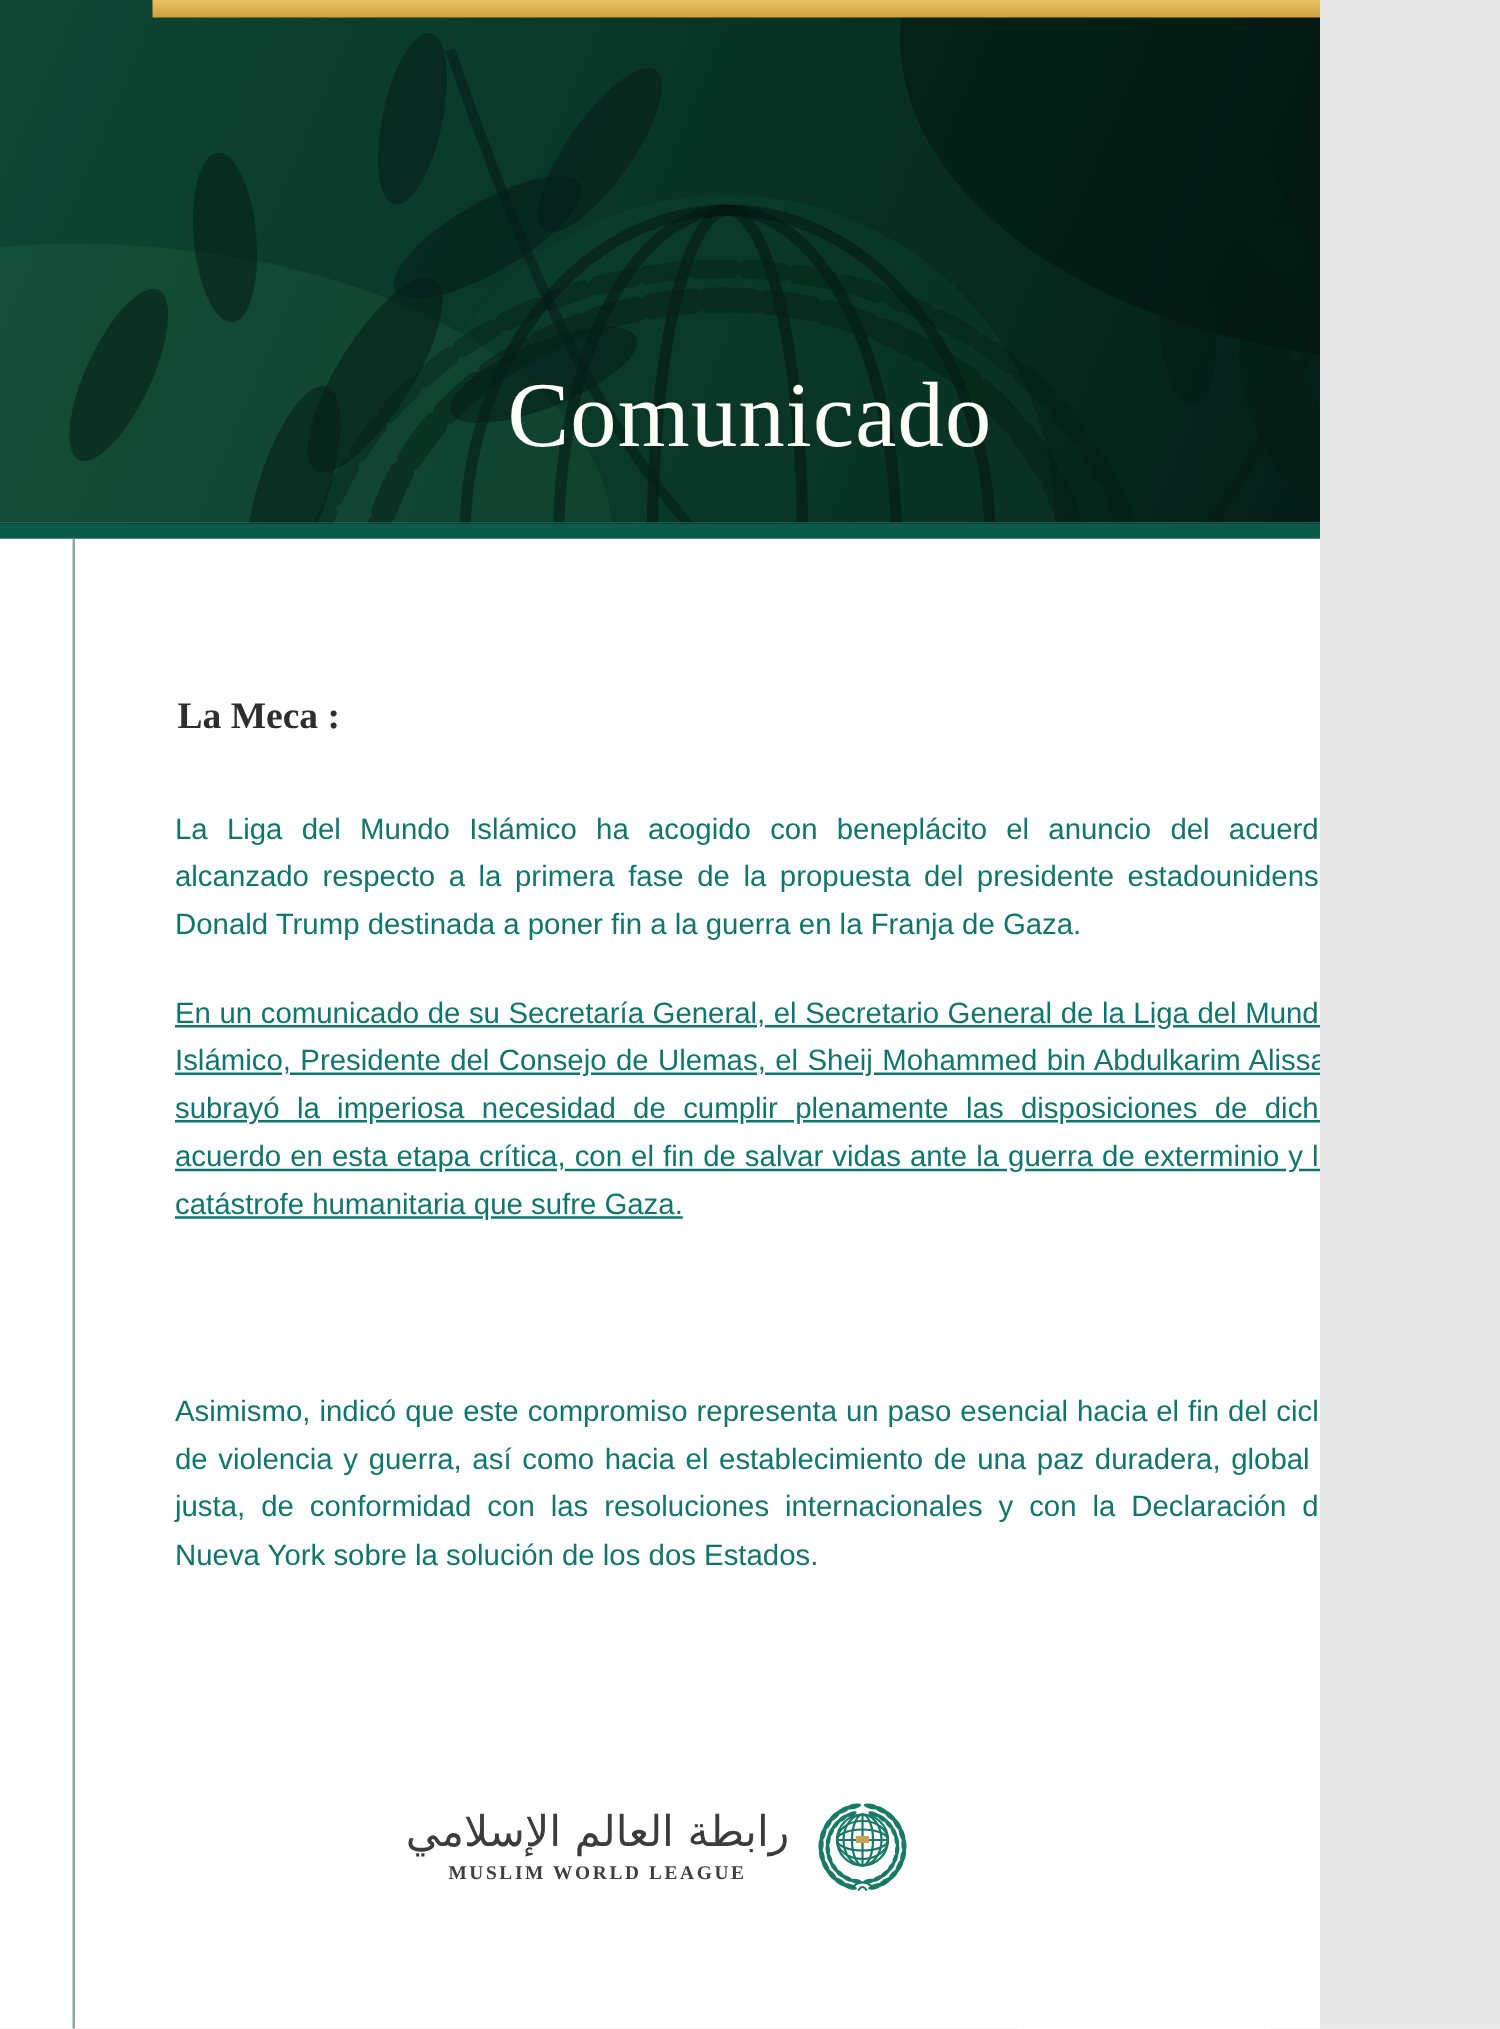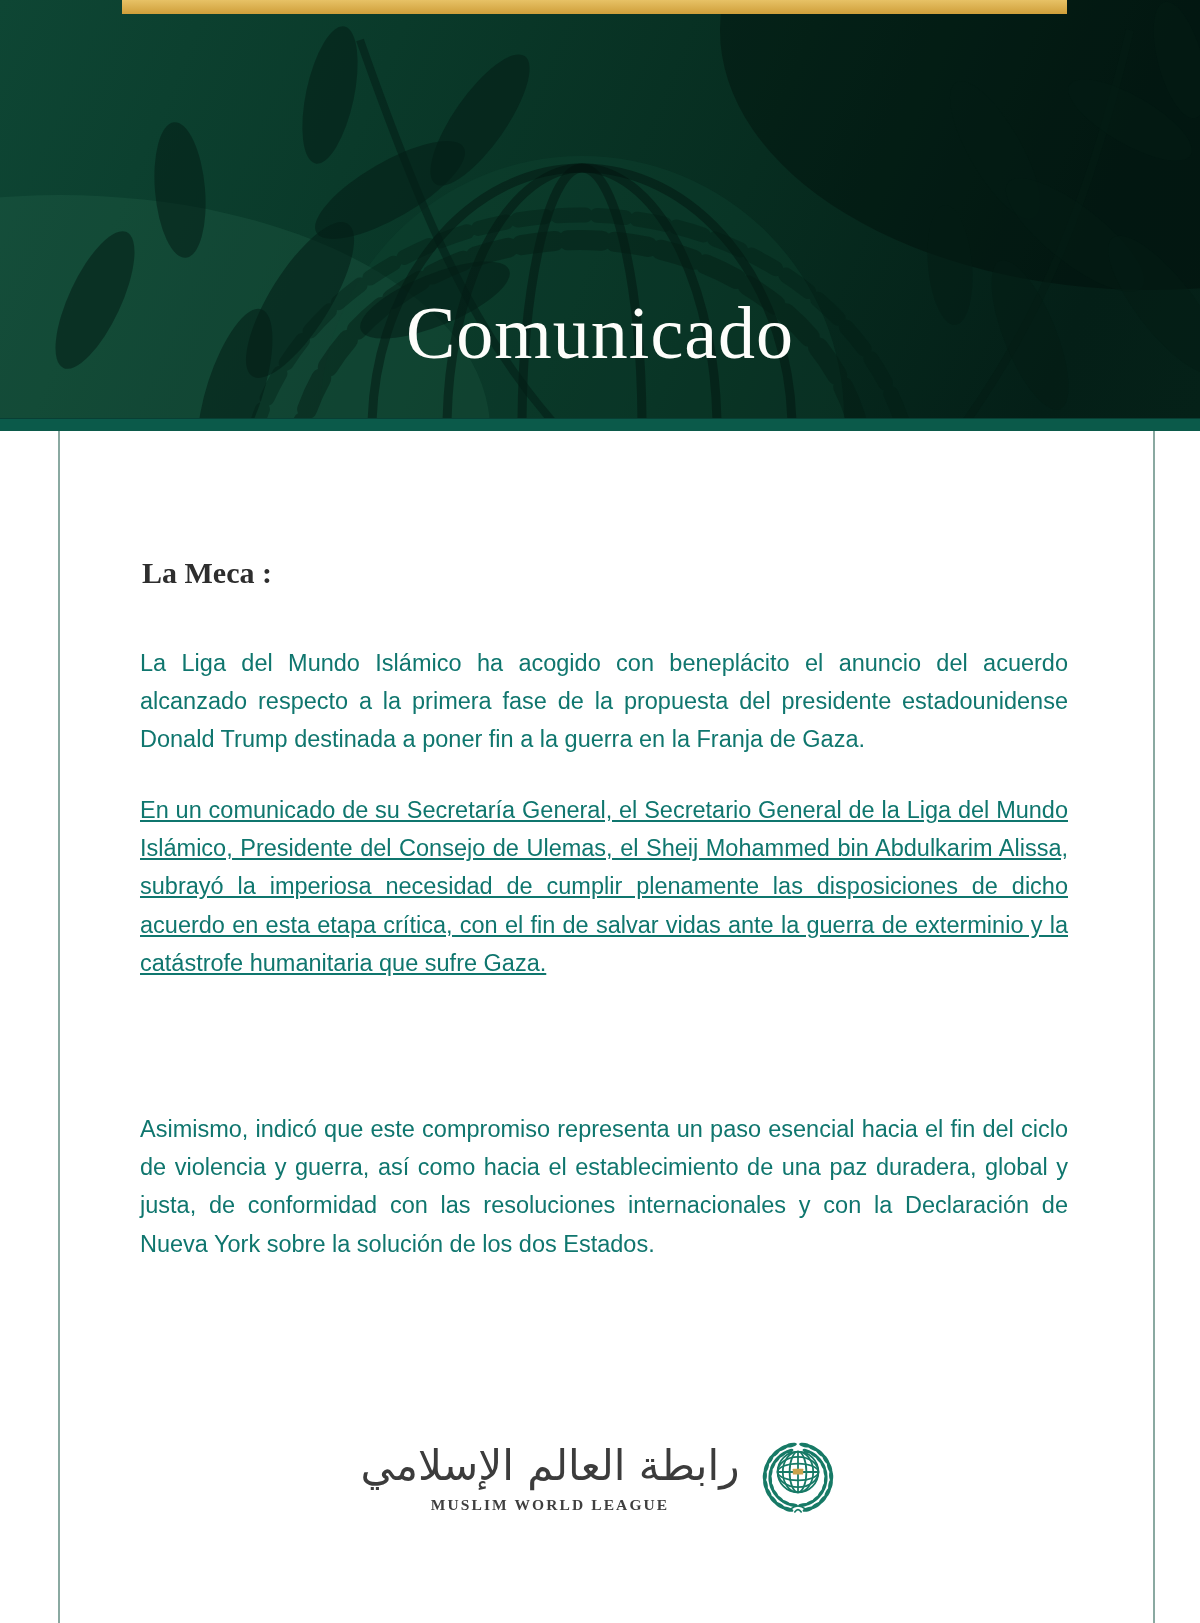"Comunicado" .page { width: 1200px -> 1056px }
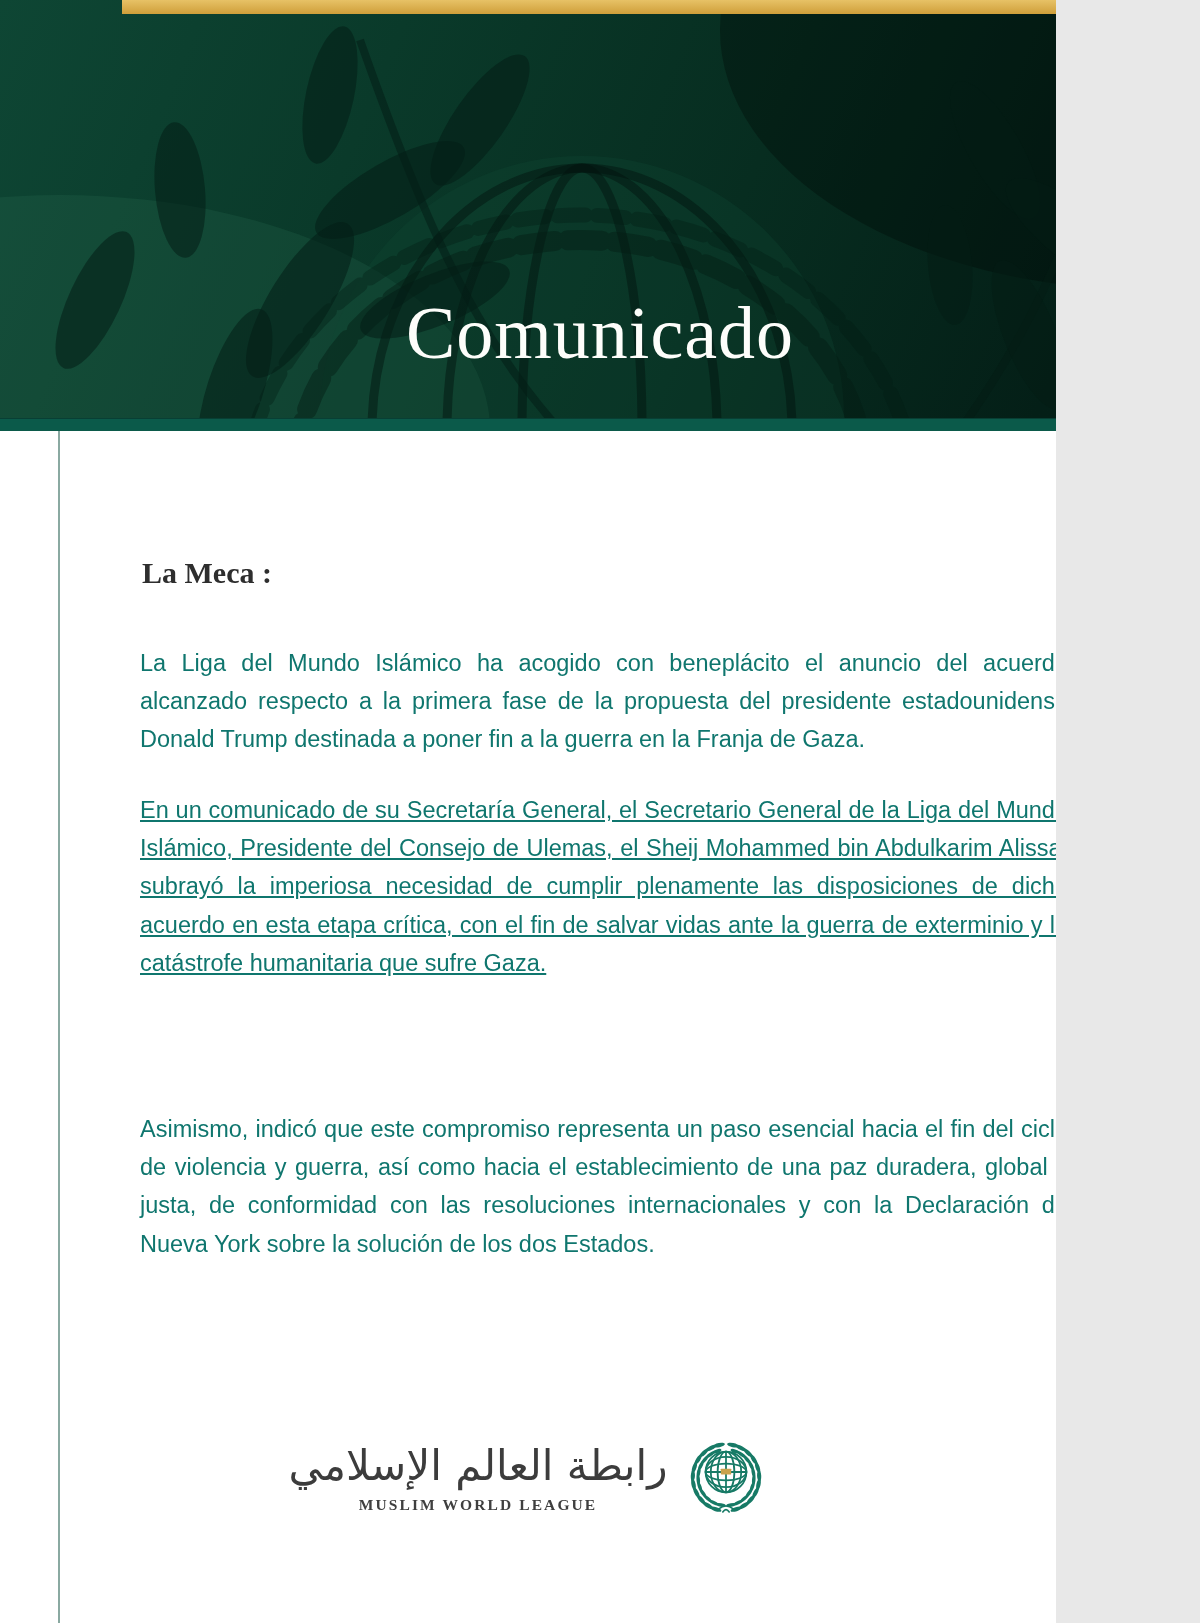"رابطة العالم الإسلامي" .logo-arabic { font-size: 42px -> 34px }
